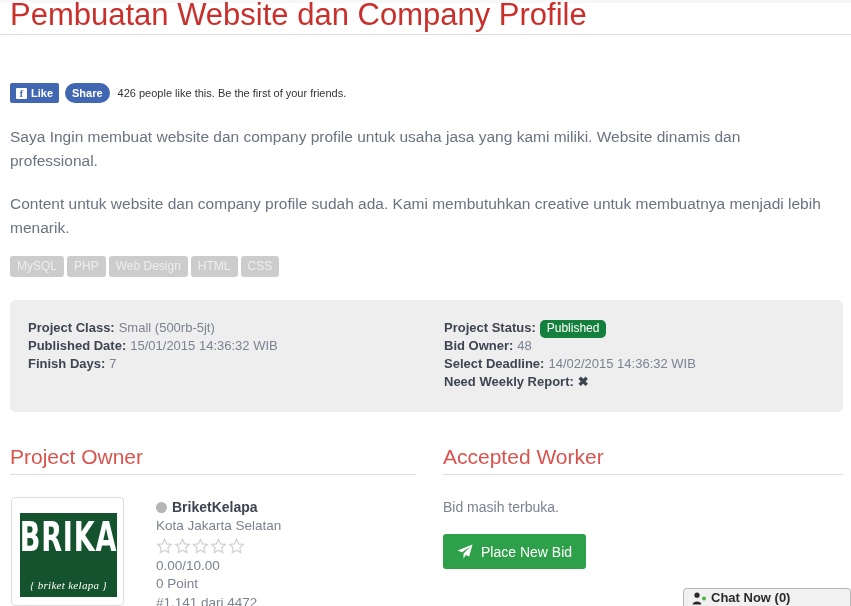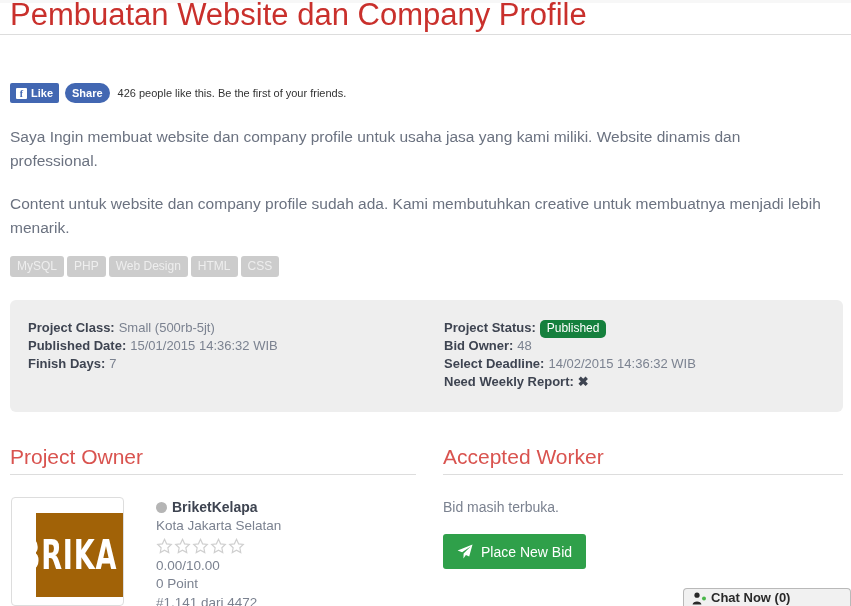"BRIKA" .owner-logo { background: #a16207 -> #14532d; flex-direction: row -> column; left: 24px -> 8px }
